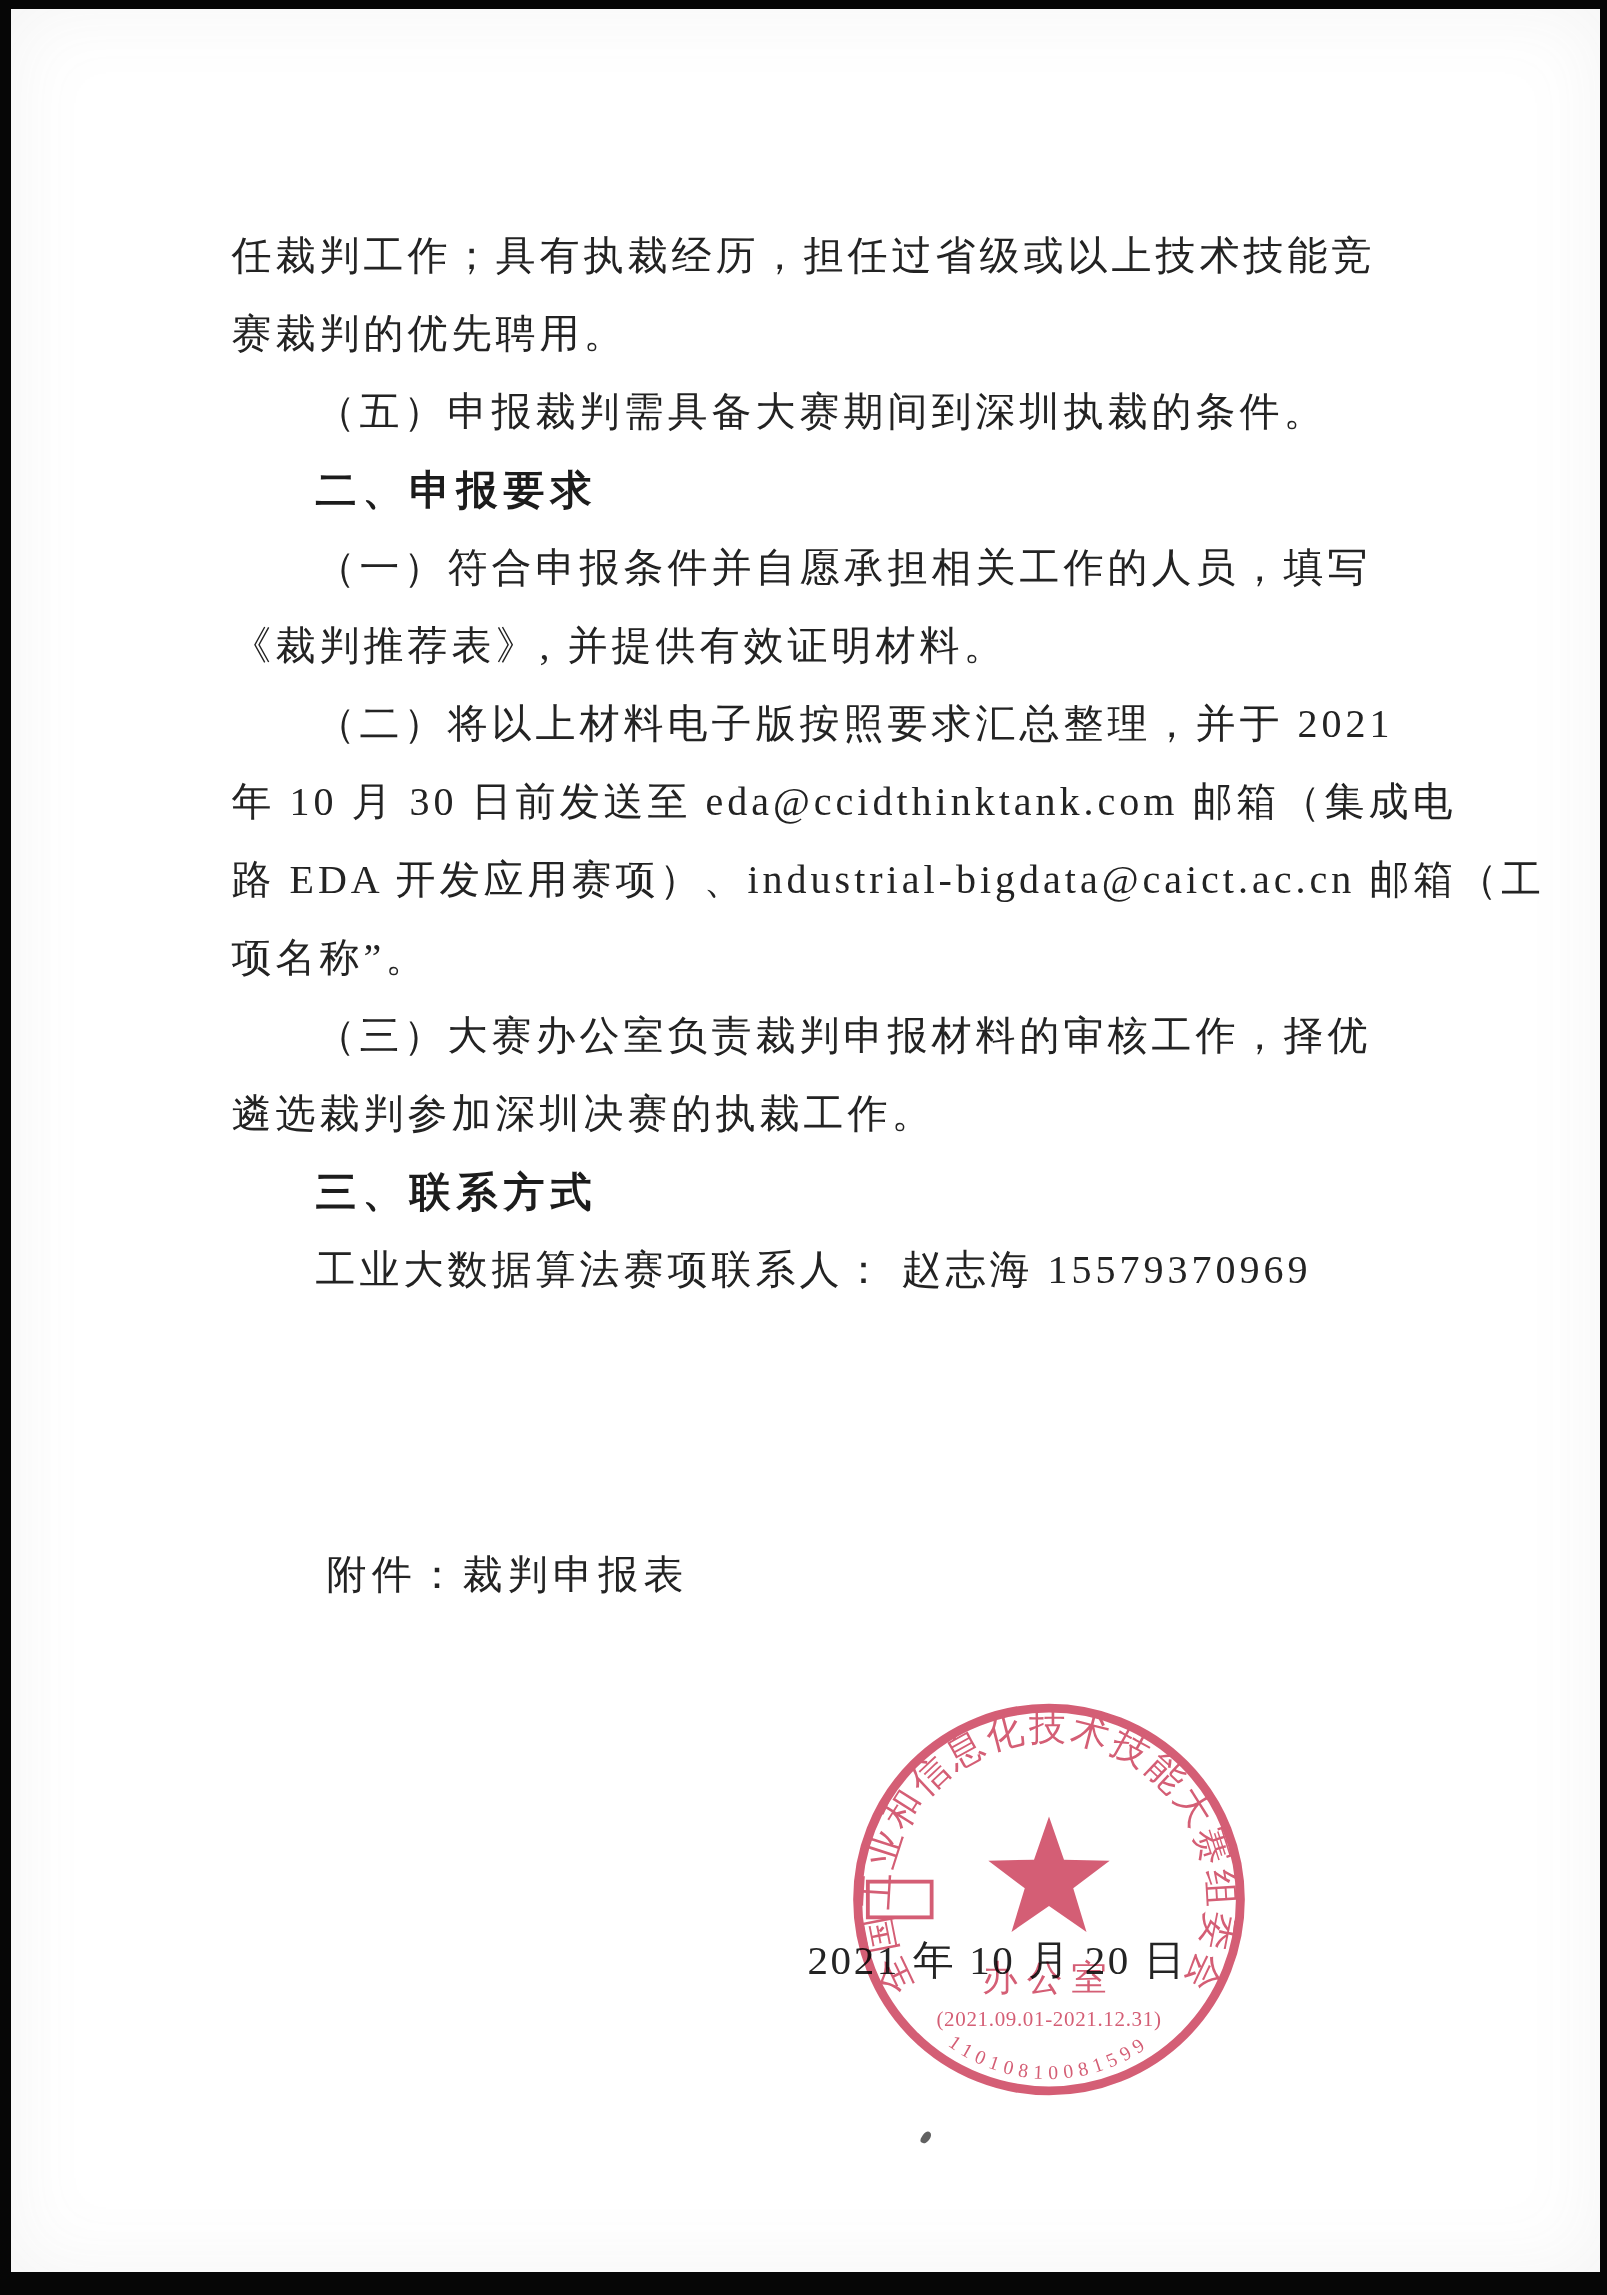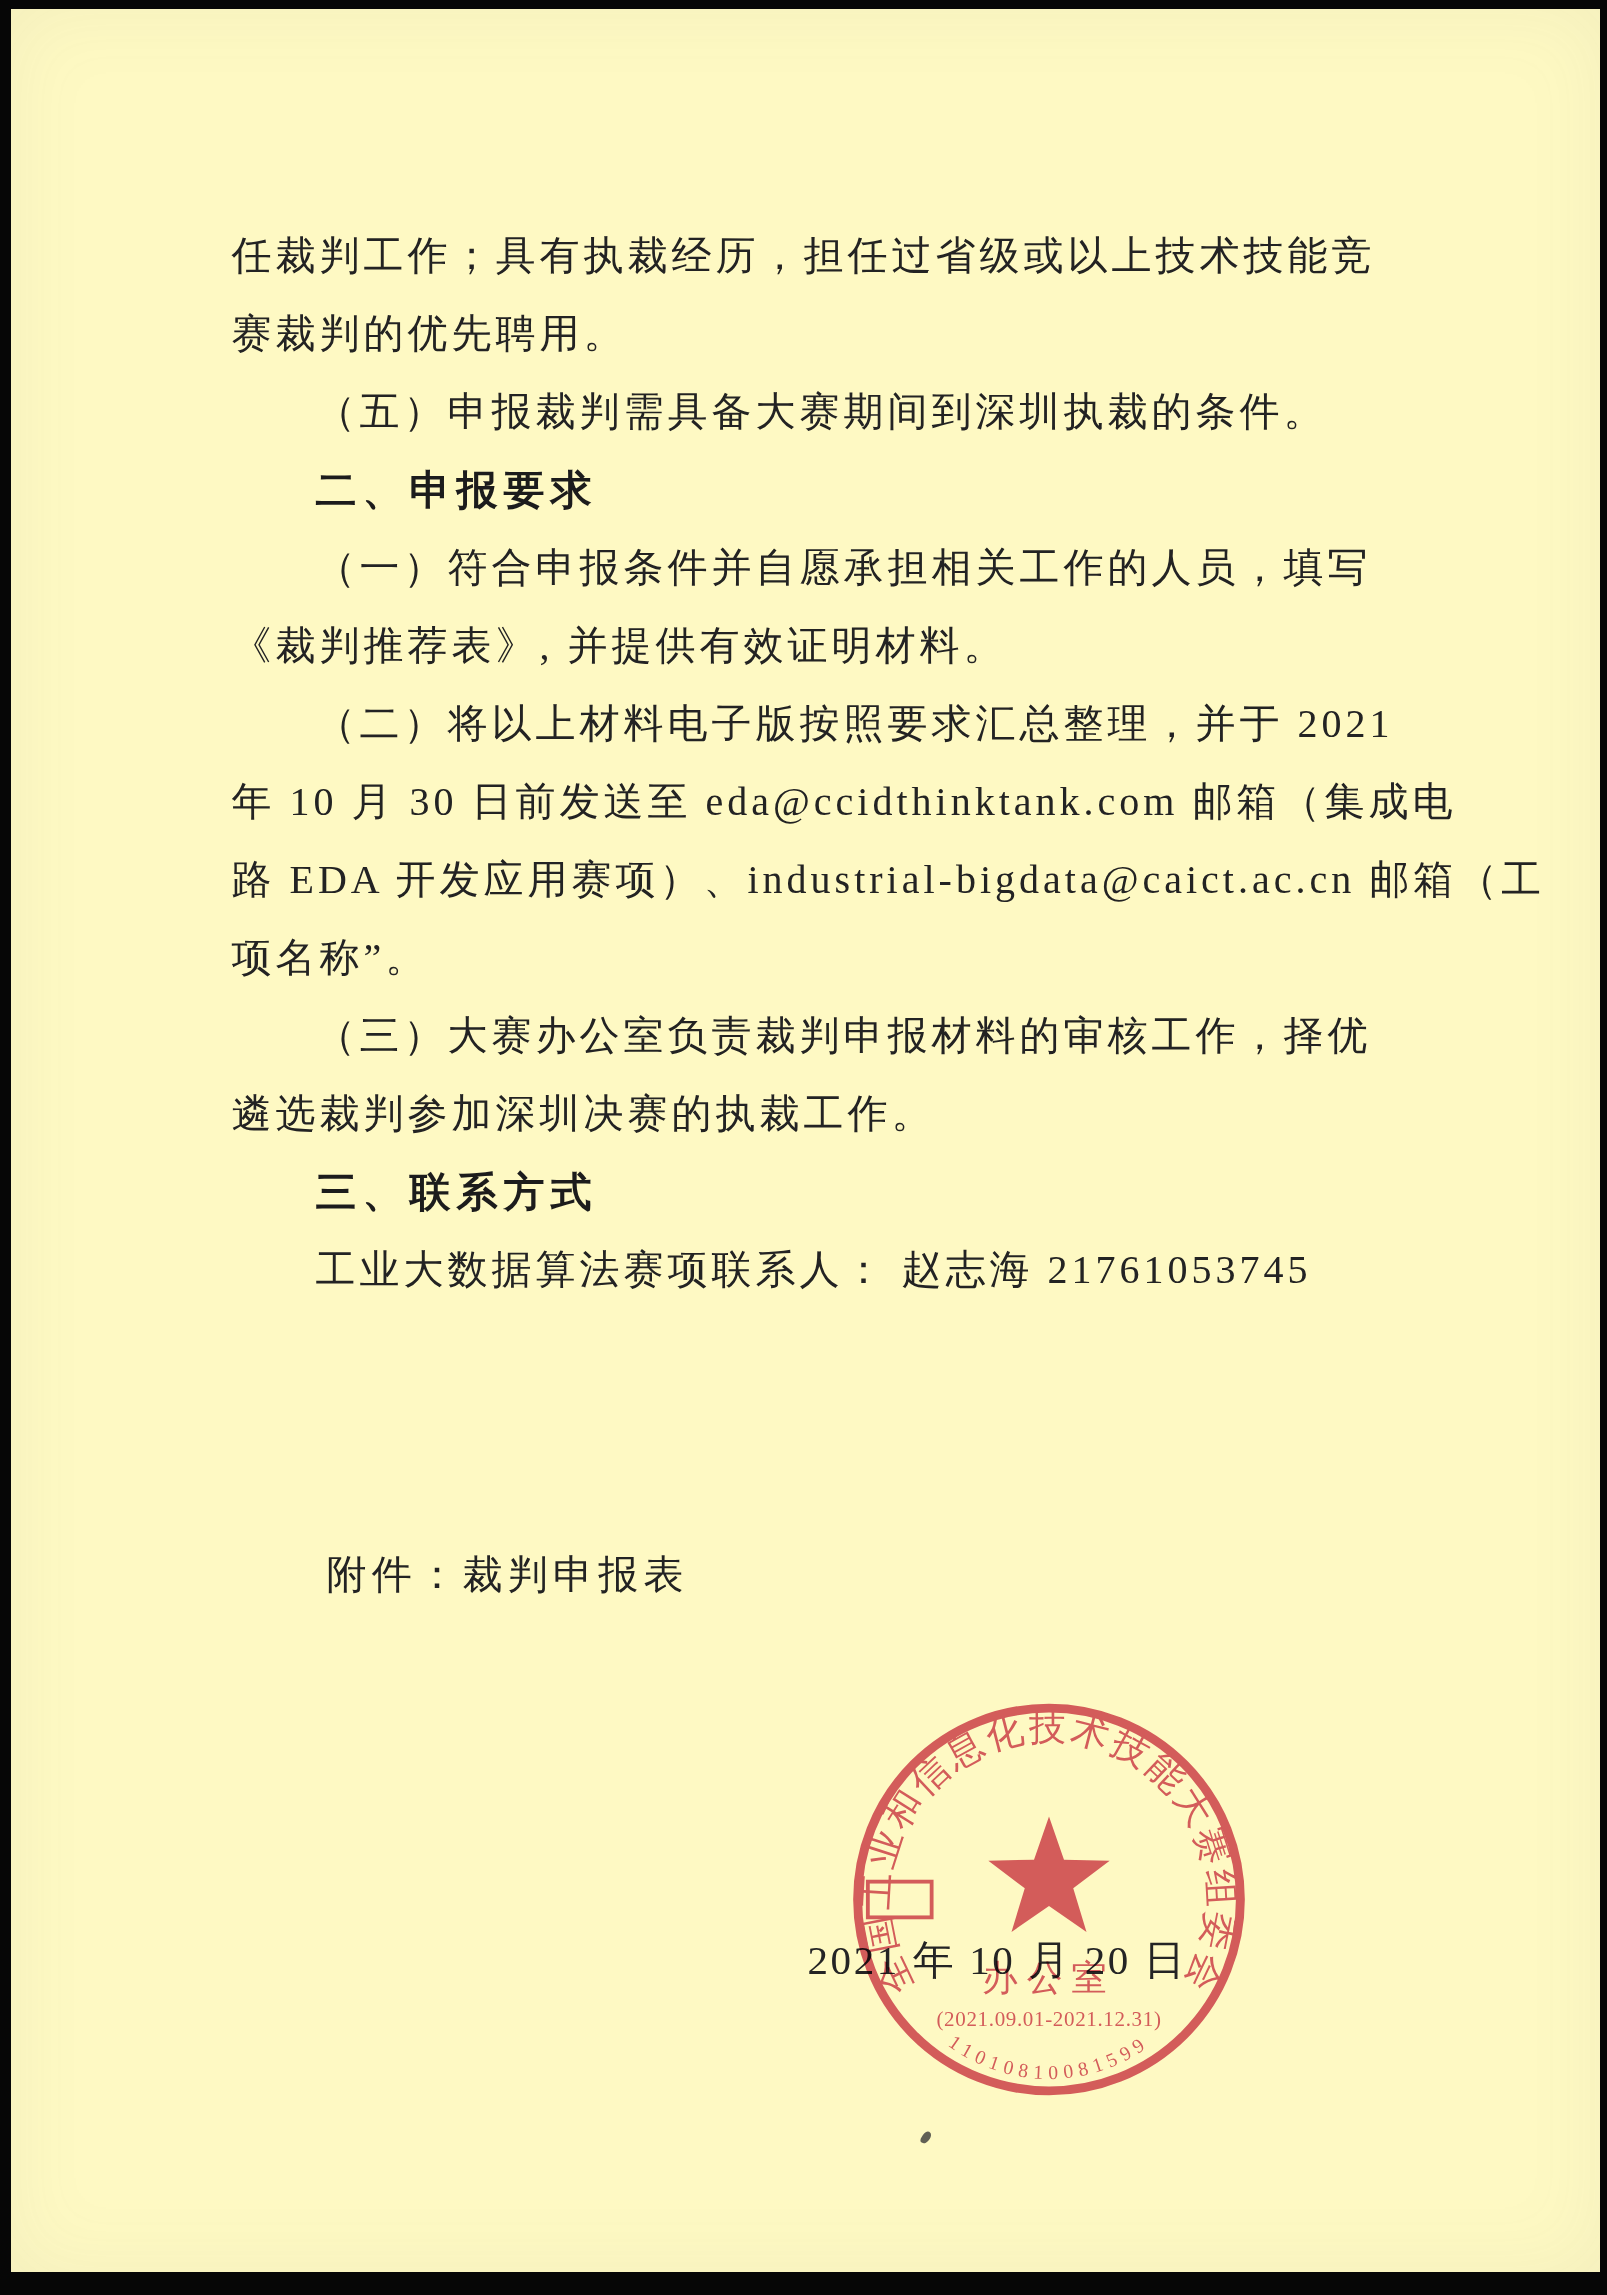"任裁判工作；具有执裁经历，担任过省级或以上技术技能竞" .page { background: #fef9c3 -> #ffffff }
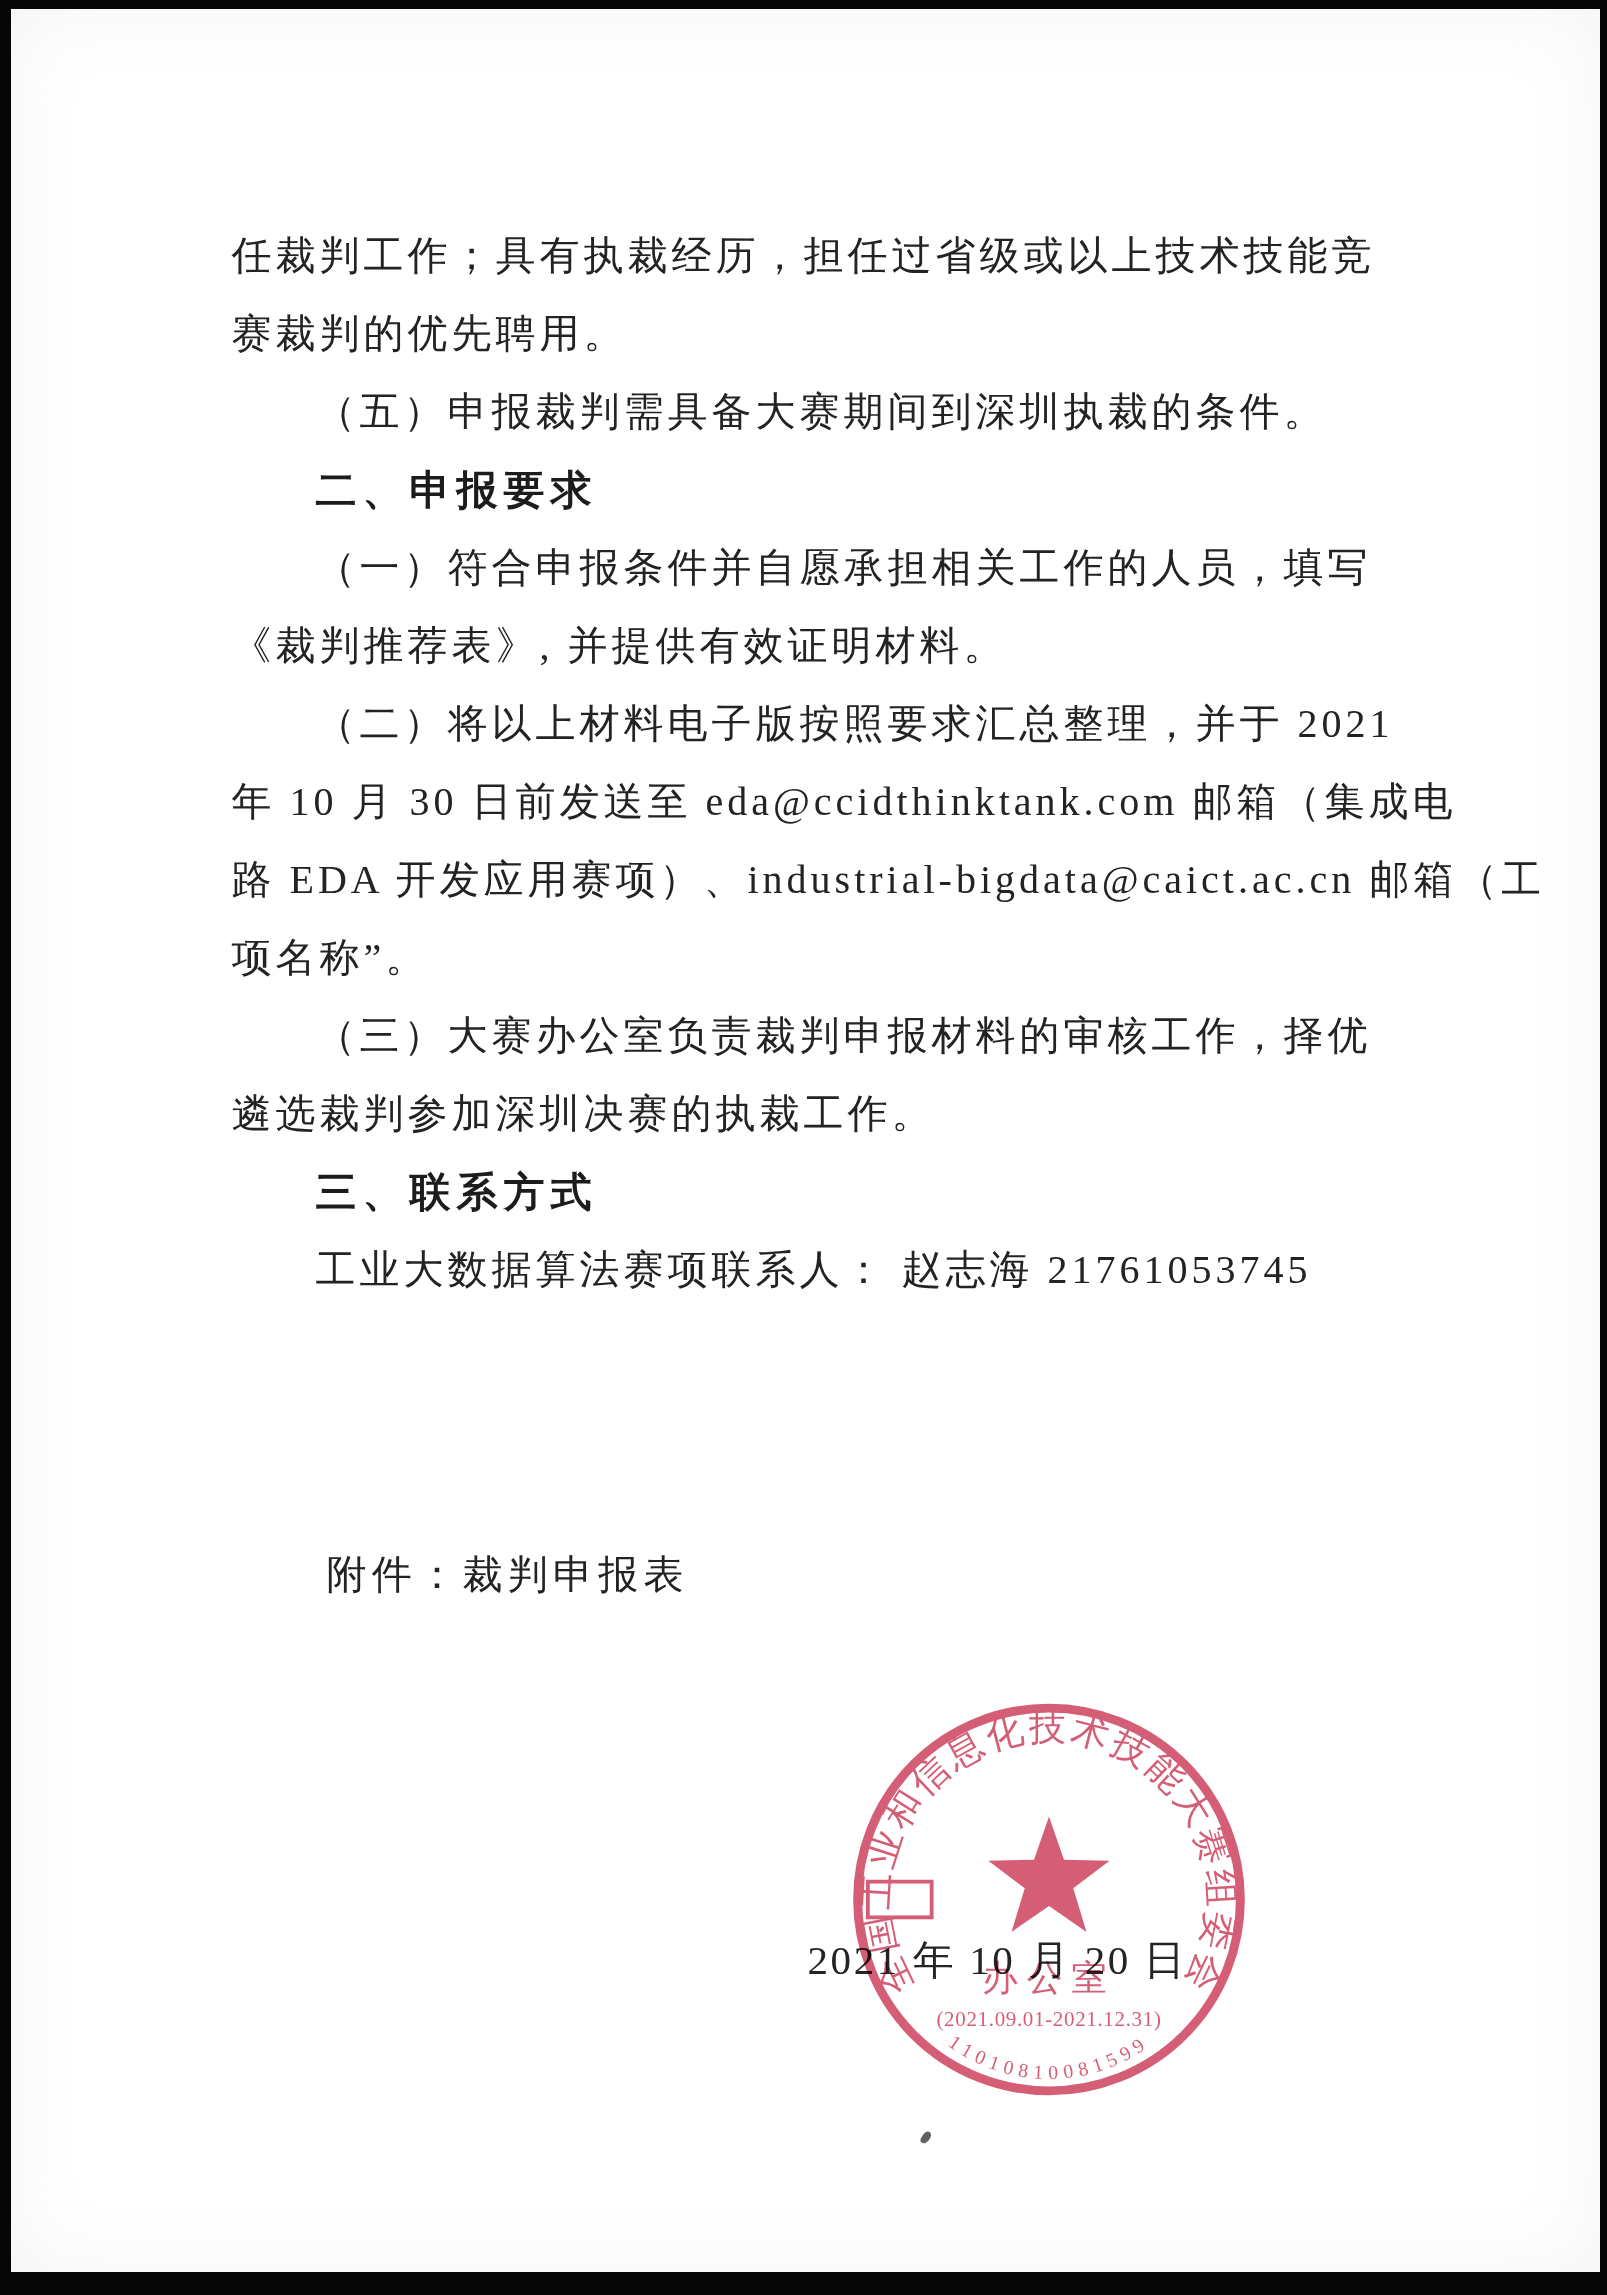"工业大数据算法赛项联系人： 赵志海 21761053745" div.line { text: 21761053745 -> 15579370969 }
